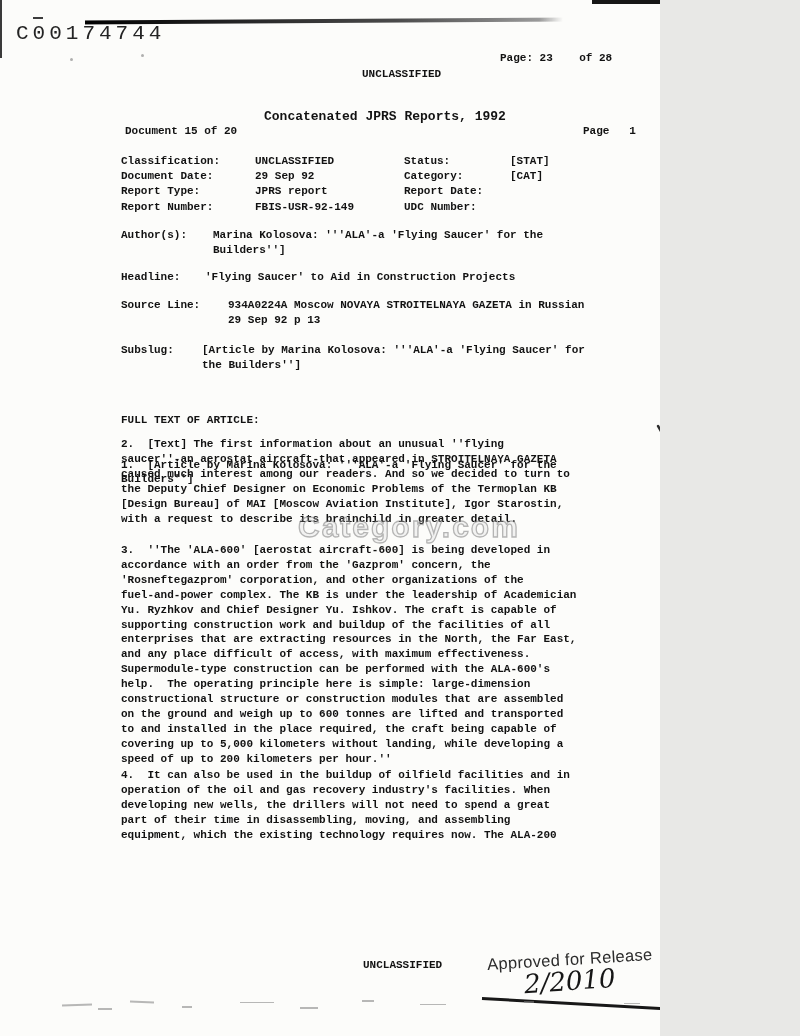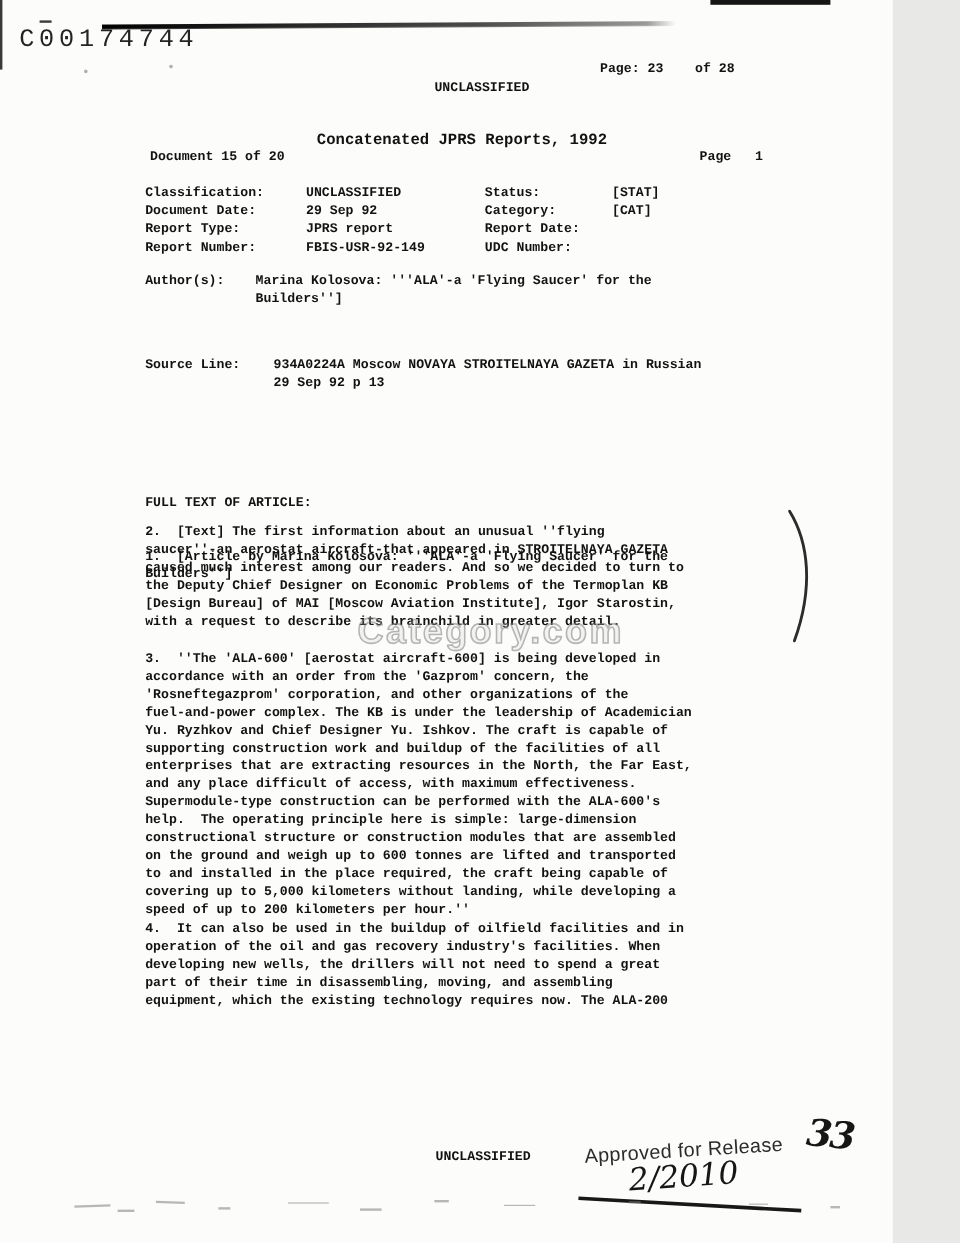"C00174744" .page { width: 744px -> 660px }
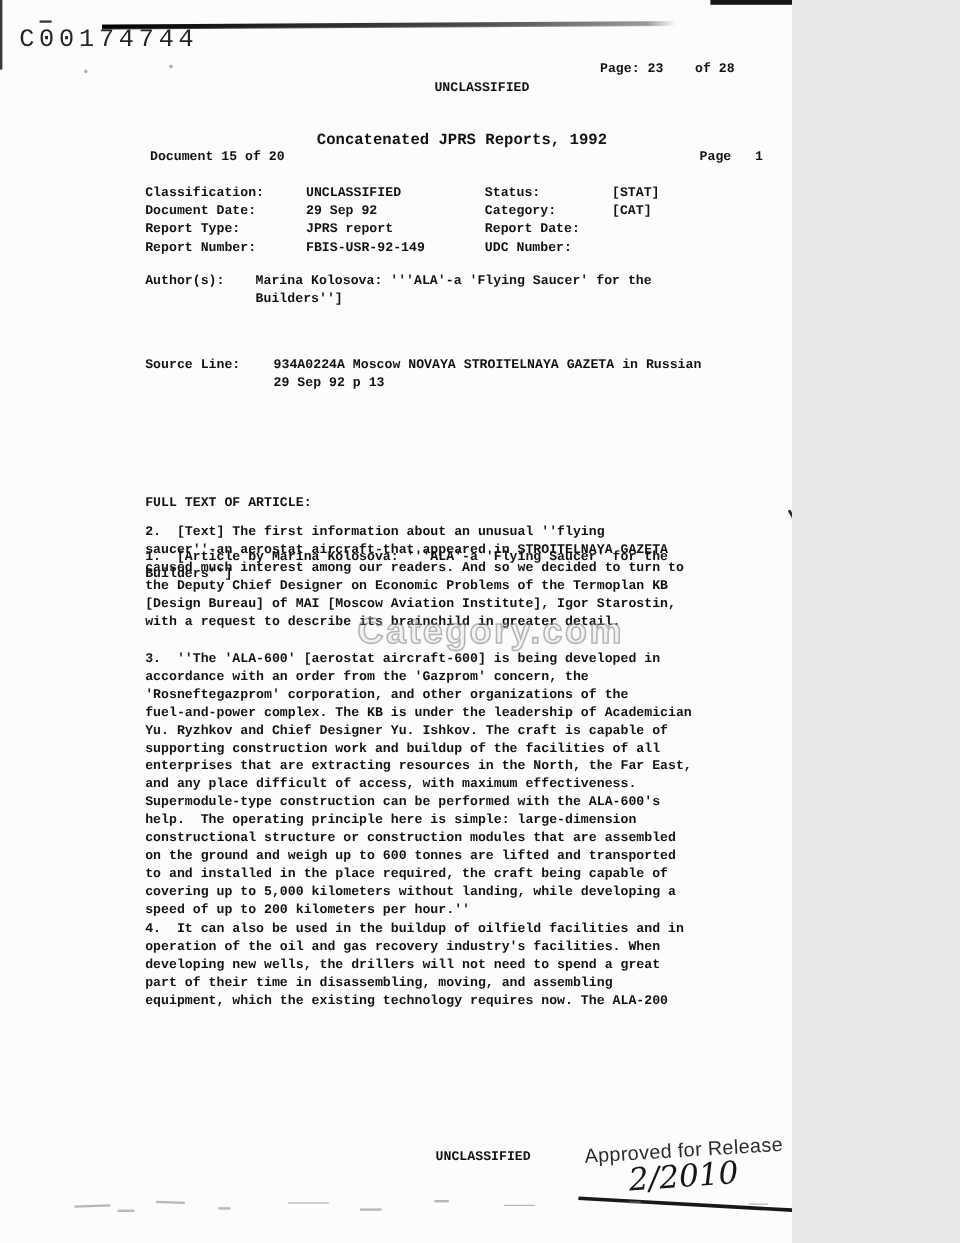"Headline:" div.abs { html: none -> <div> <span>Headline:</span> <span>'Flying Saucer' to Aid in Construction Projects</span> </div> }
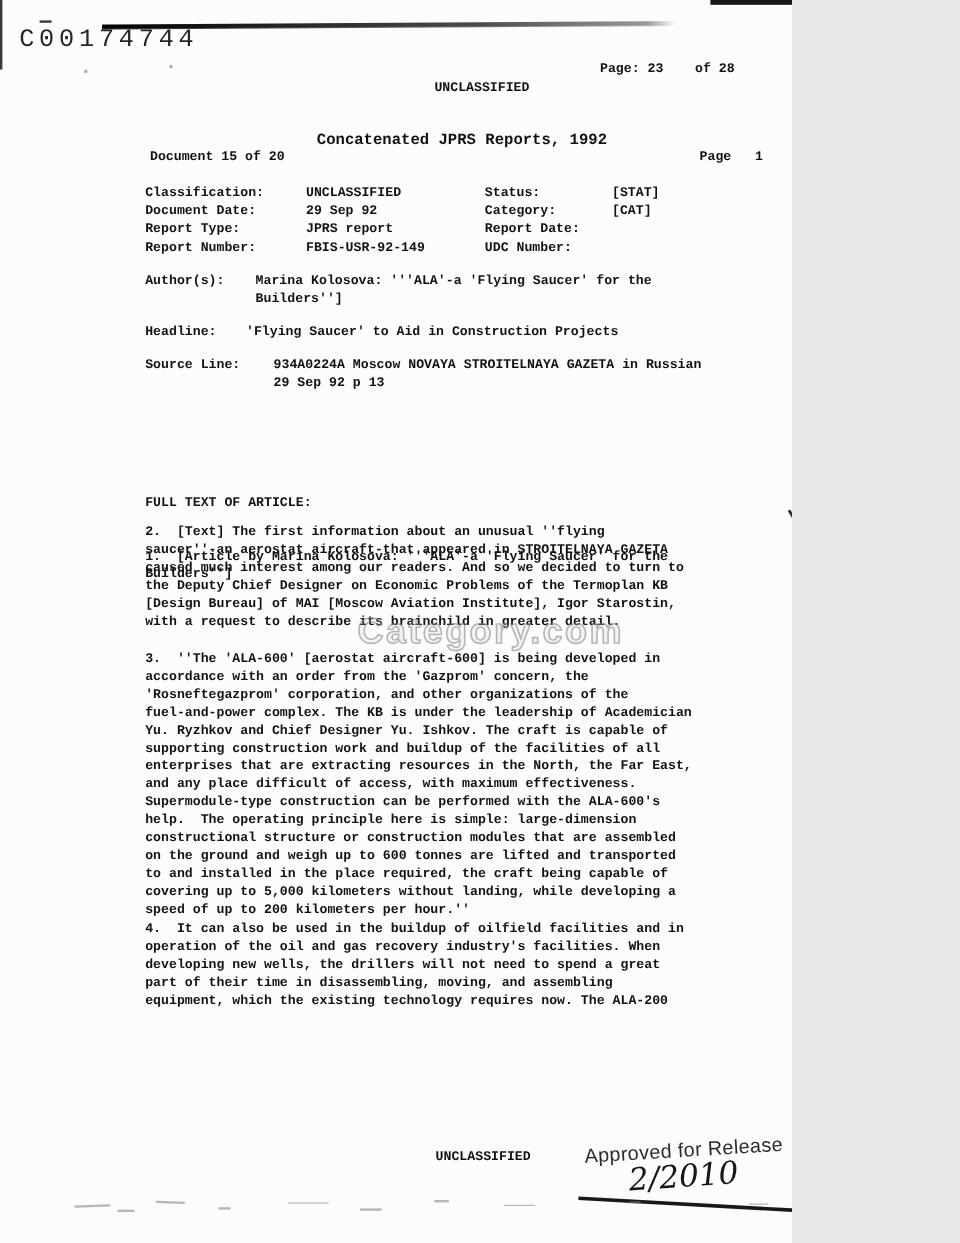"Subslug:" div.abs { html: none -> <div> <span>Subslug:</span> <span>[Article by Marina Kolosova: '''ALA'-a 'Flying Saucer' for the Builders'']</span> </div> }
